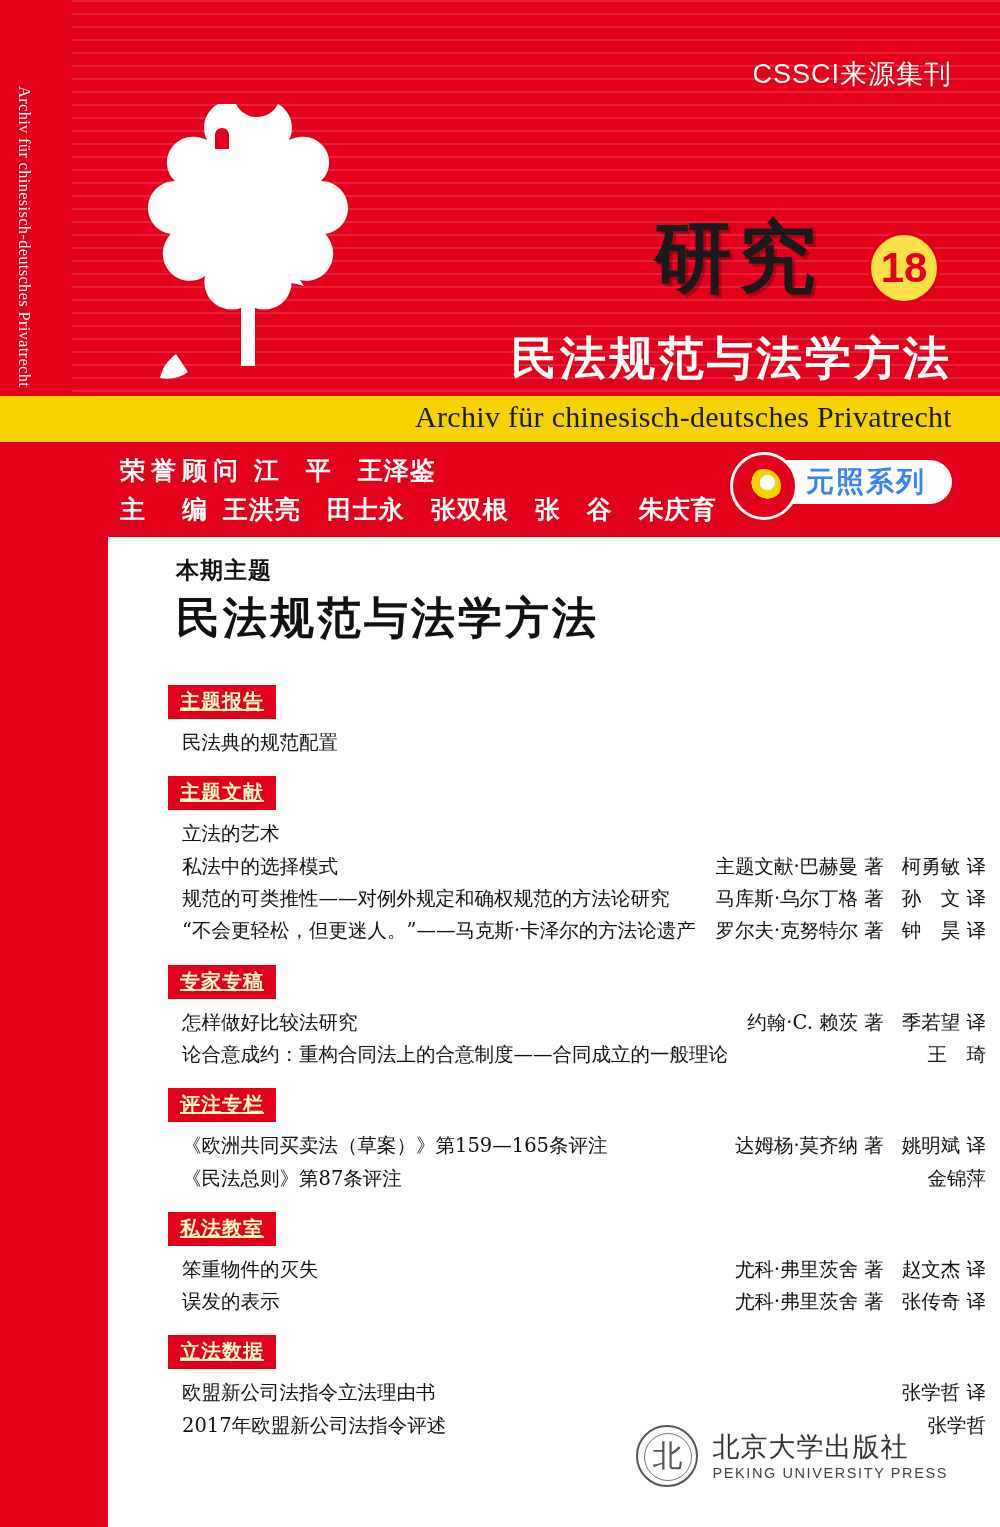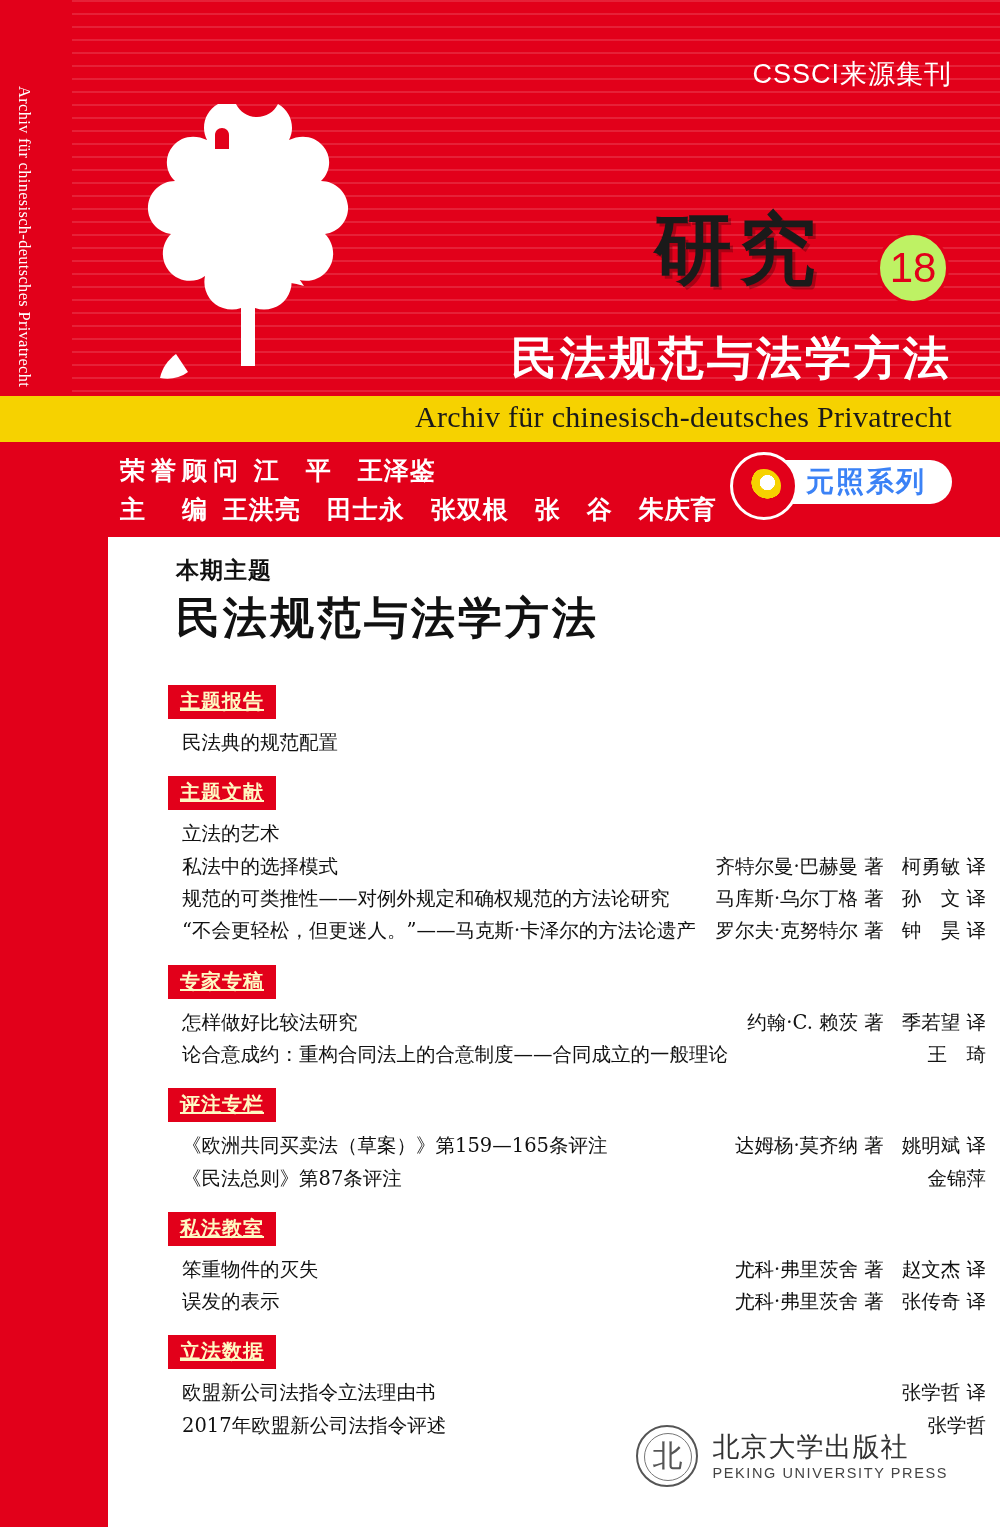"研究" .main-title2 { top: 210px -> 218px }
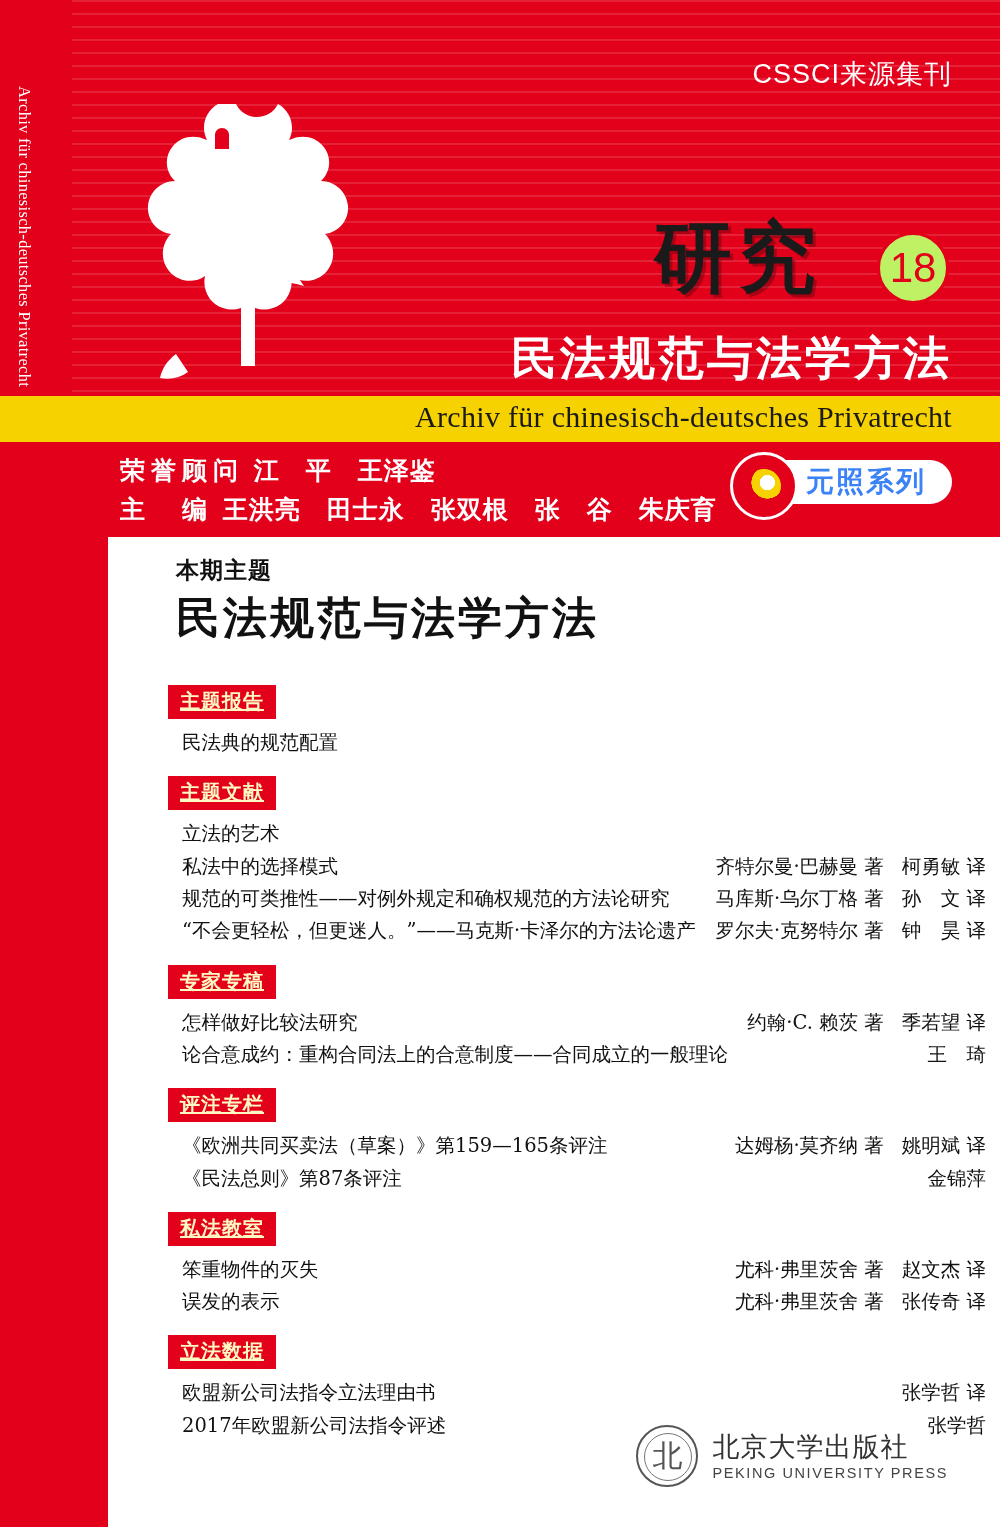"18" .issue-circle { background: #bef264 -> #fde047; font-weight: normal -> bold; right: 51px -> 60px }
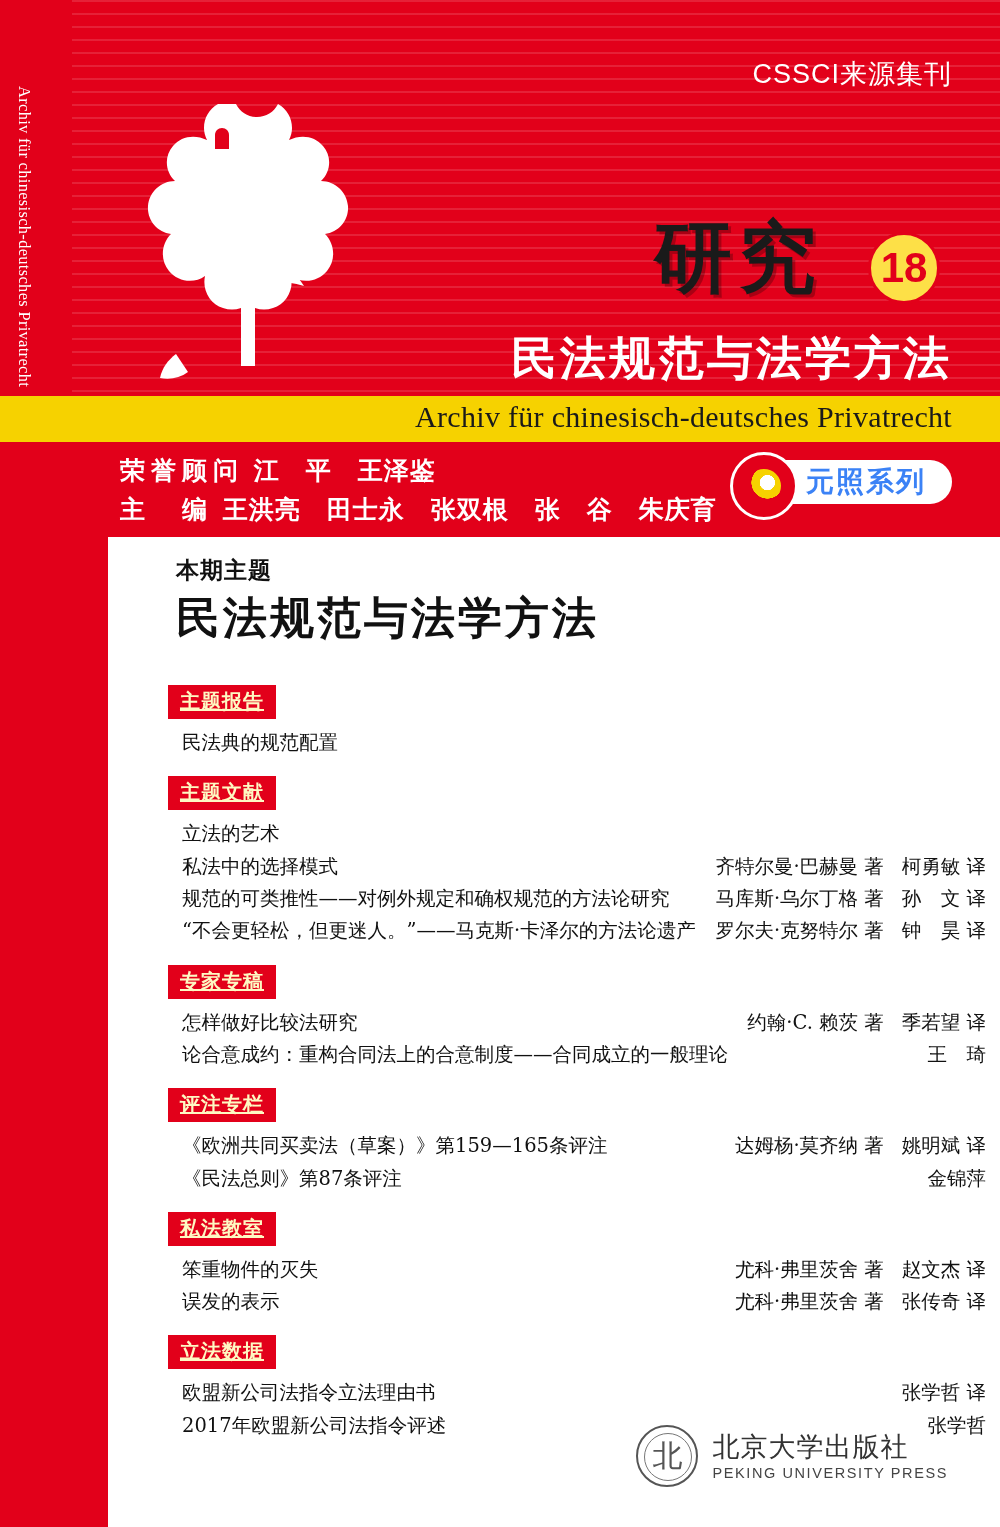"齐特尔曼·巴赫曼 著" span { text: 齐特尔曼 -> 主题文献 }
